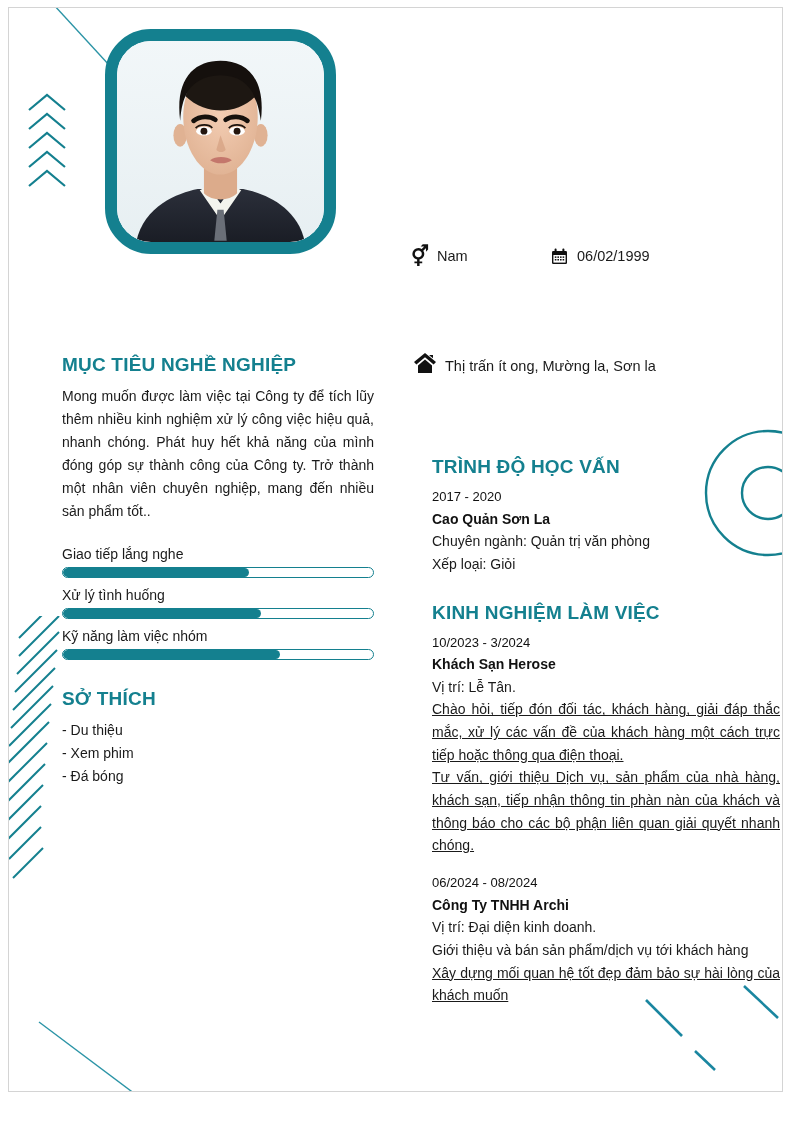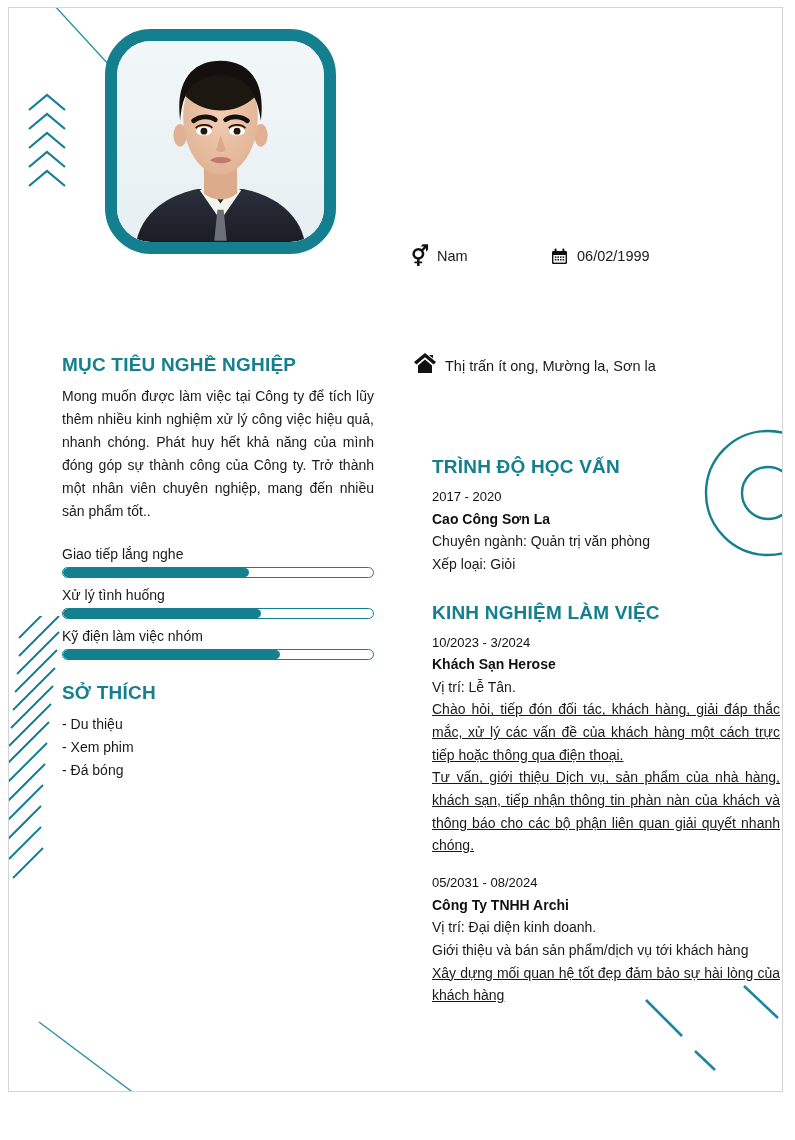"Cao Công Sơn La" div.entry-org { text: Công -> Quản }
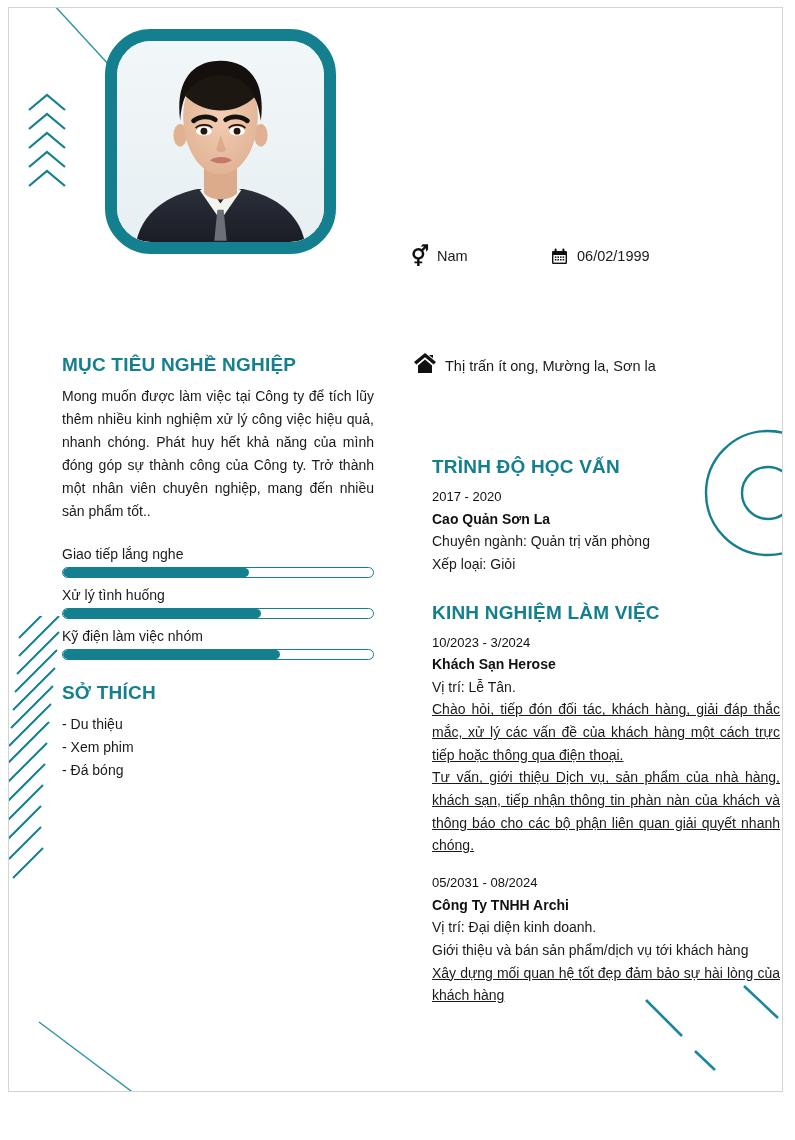"Kỹ điện làm việc nhóm" div.skill-label { text: điện -> năng }
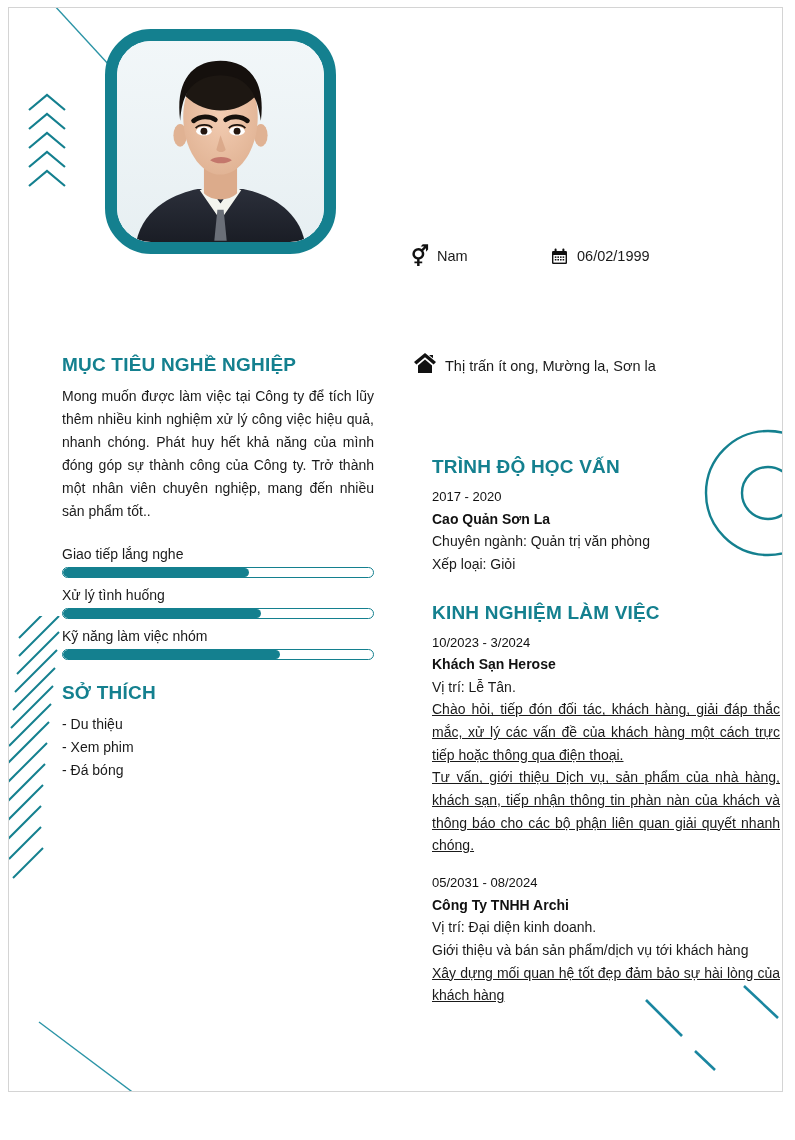"SỞ THÍCH" .sec.hobbies { margin-top: 22px -> 28px }
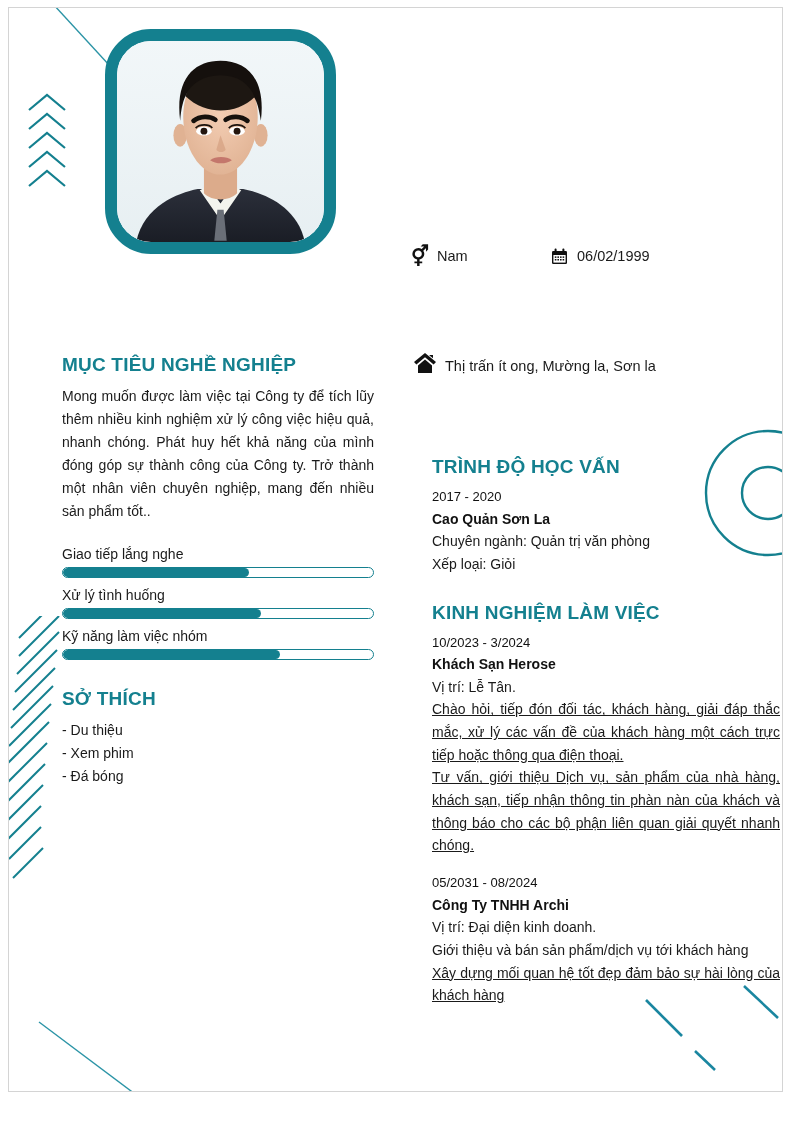"05/2031 - 08/2024" div.entry-date { text: 05/2031 -> 06/2024 }
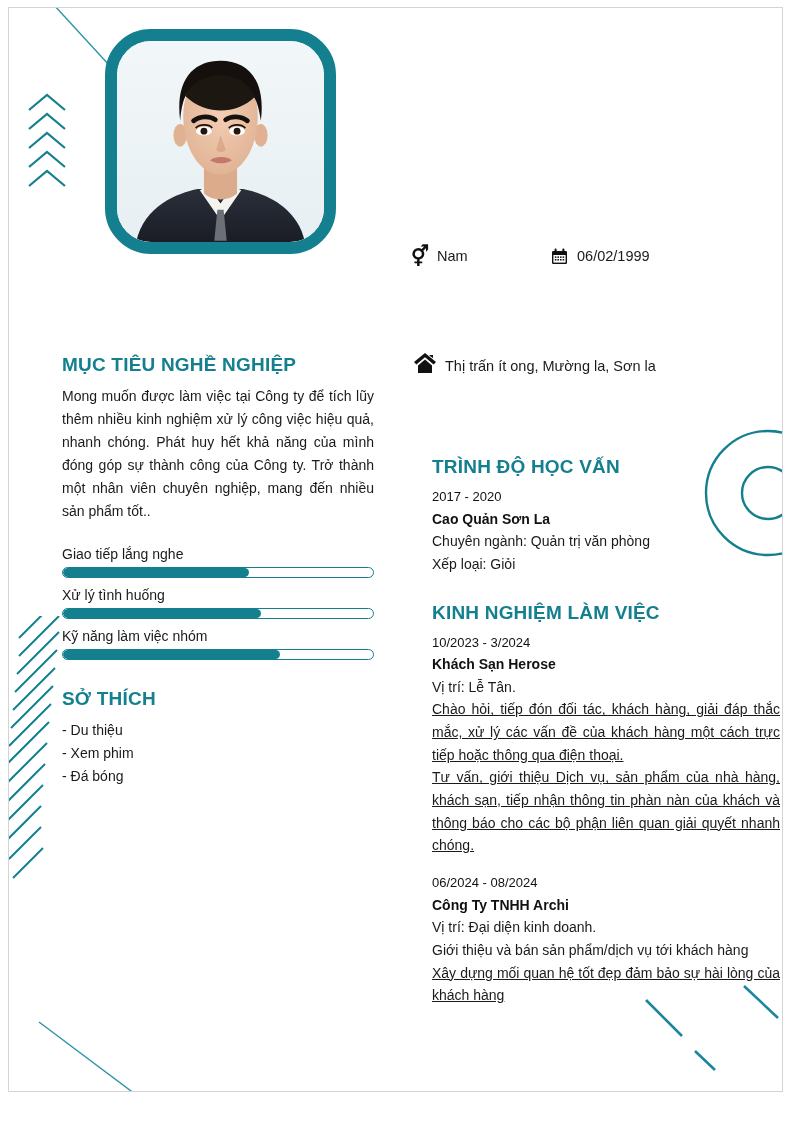"Xây dựng mối quan hệ" p.entry-para { text: hàng -> muốn }
